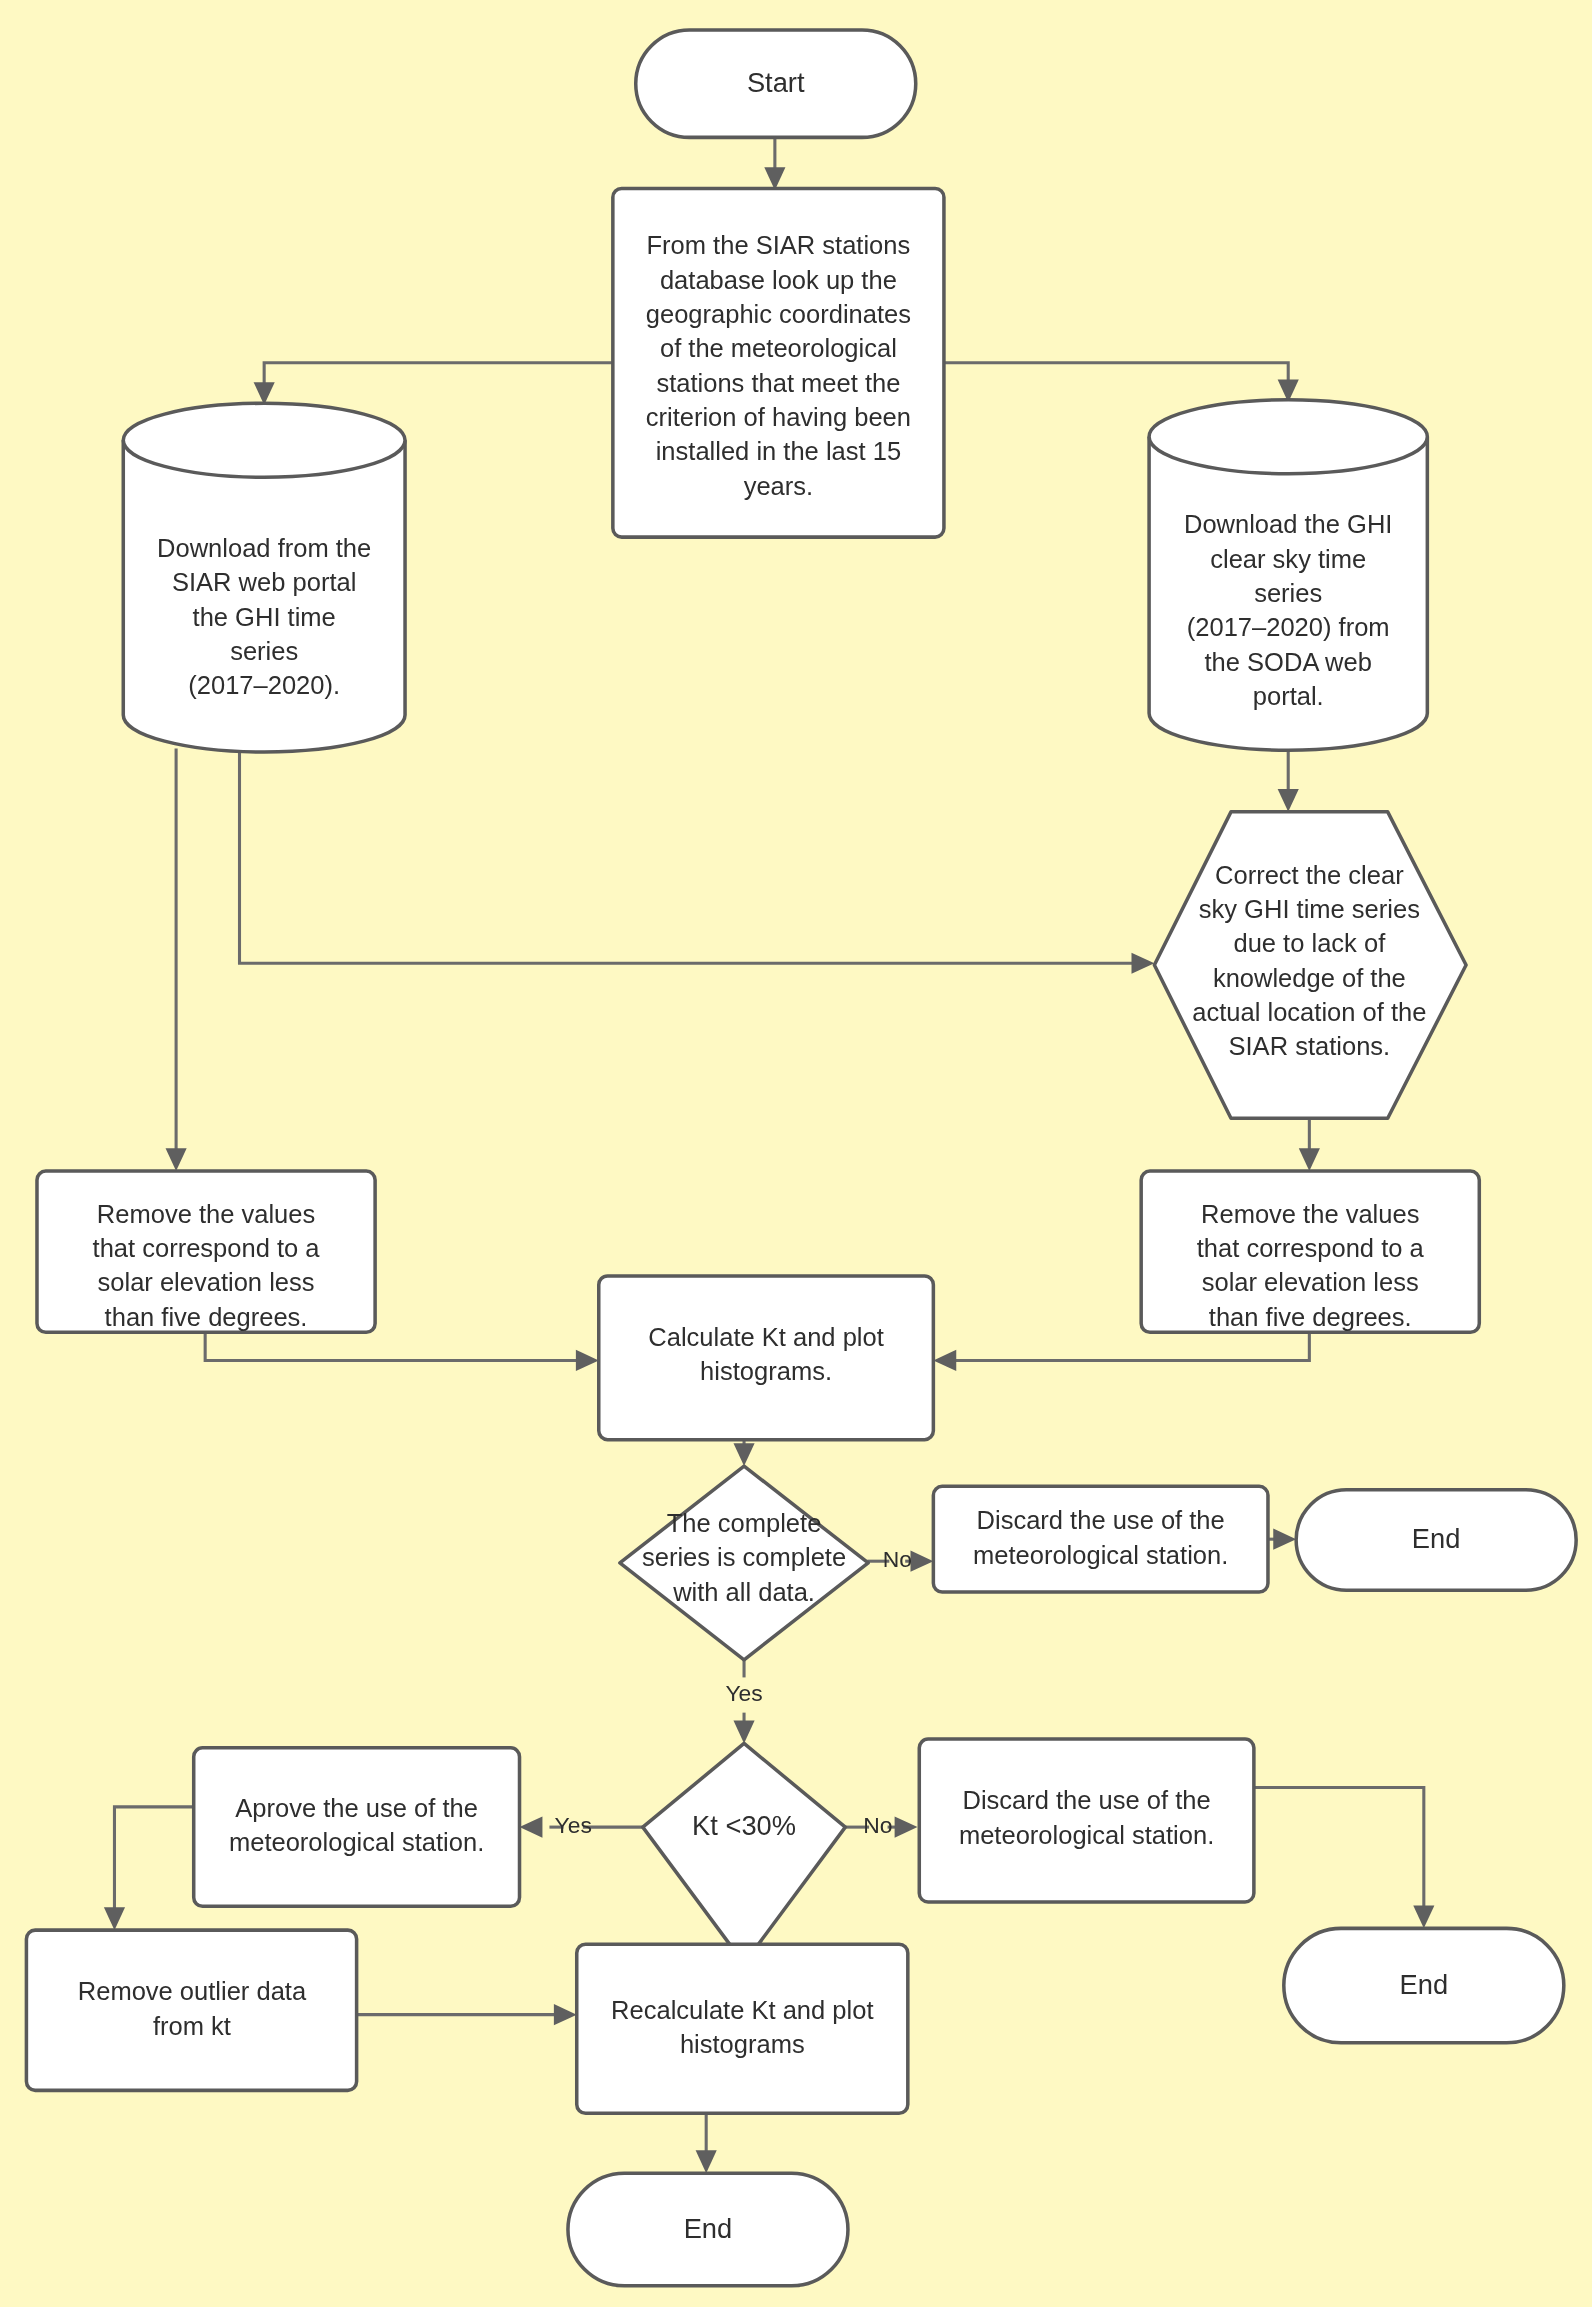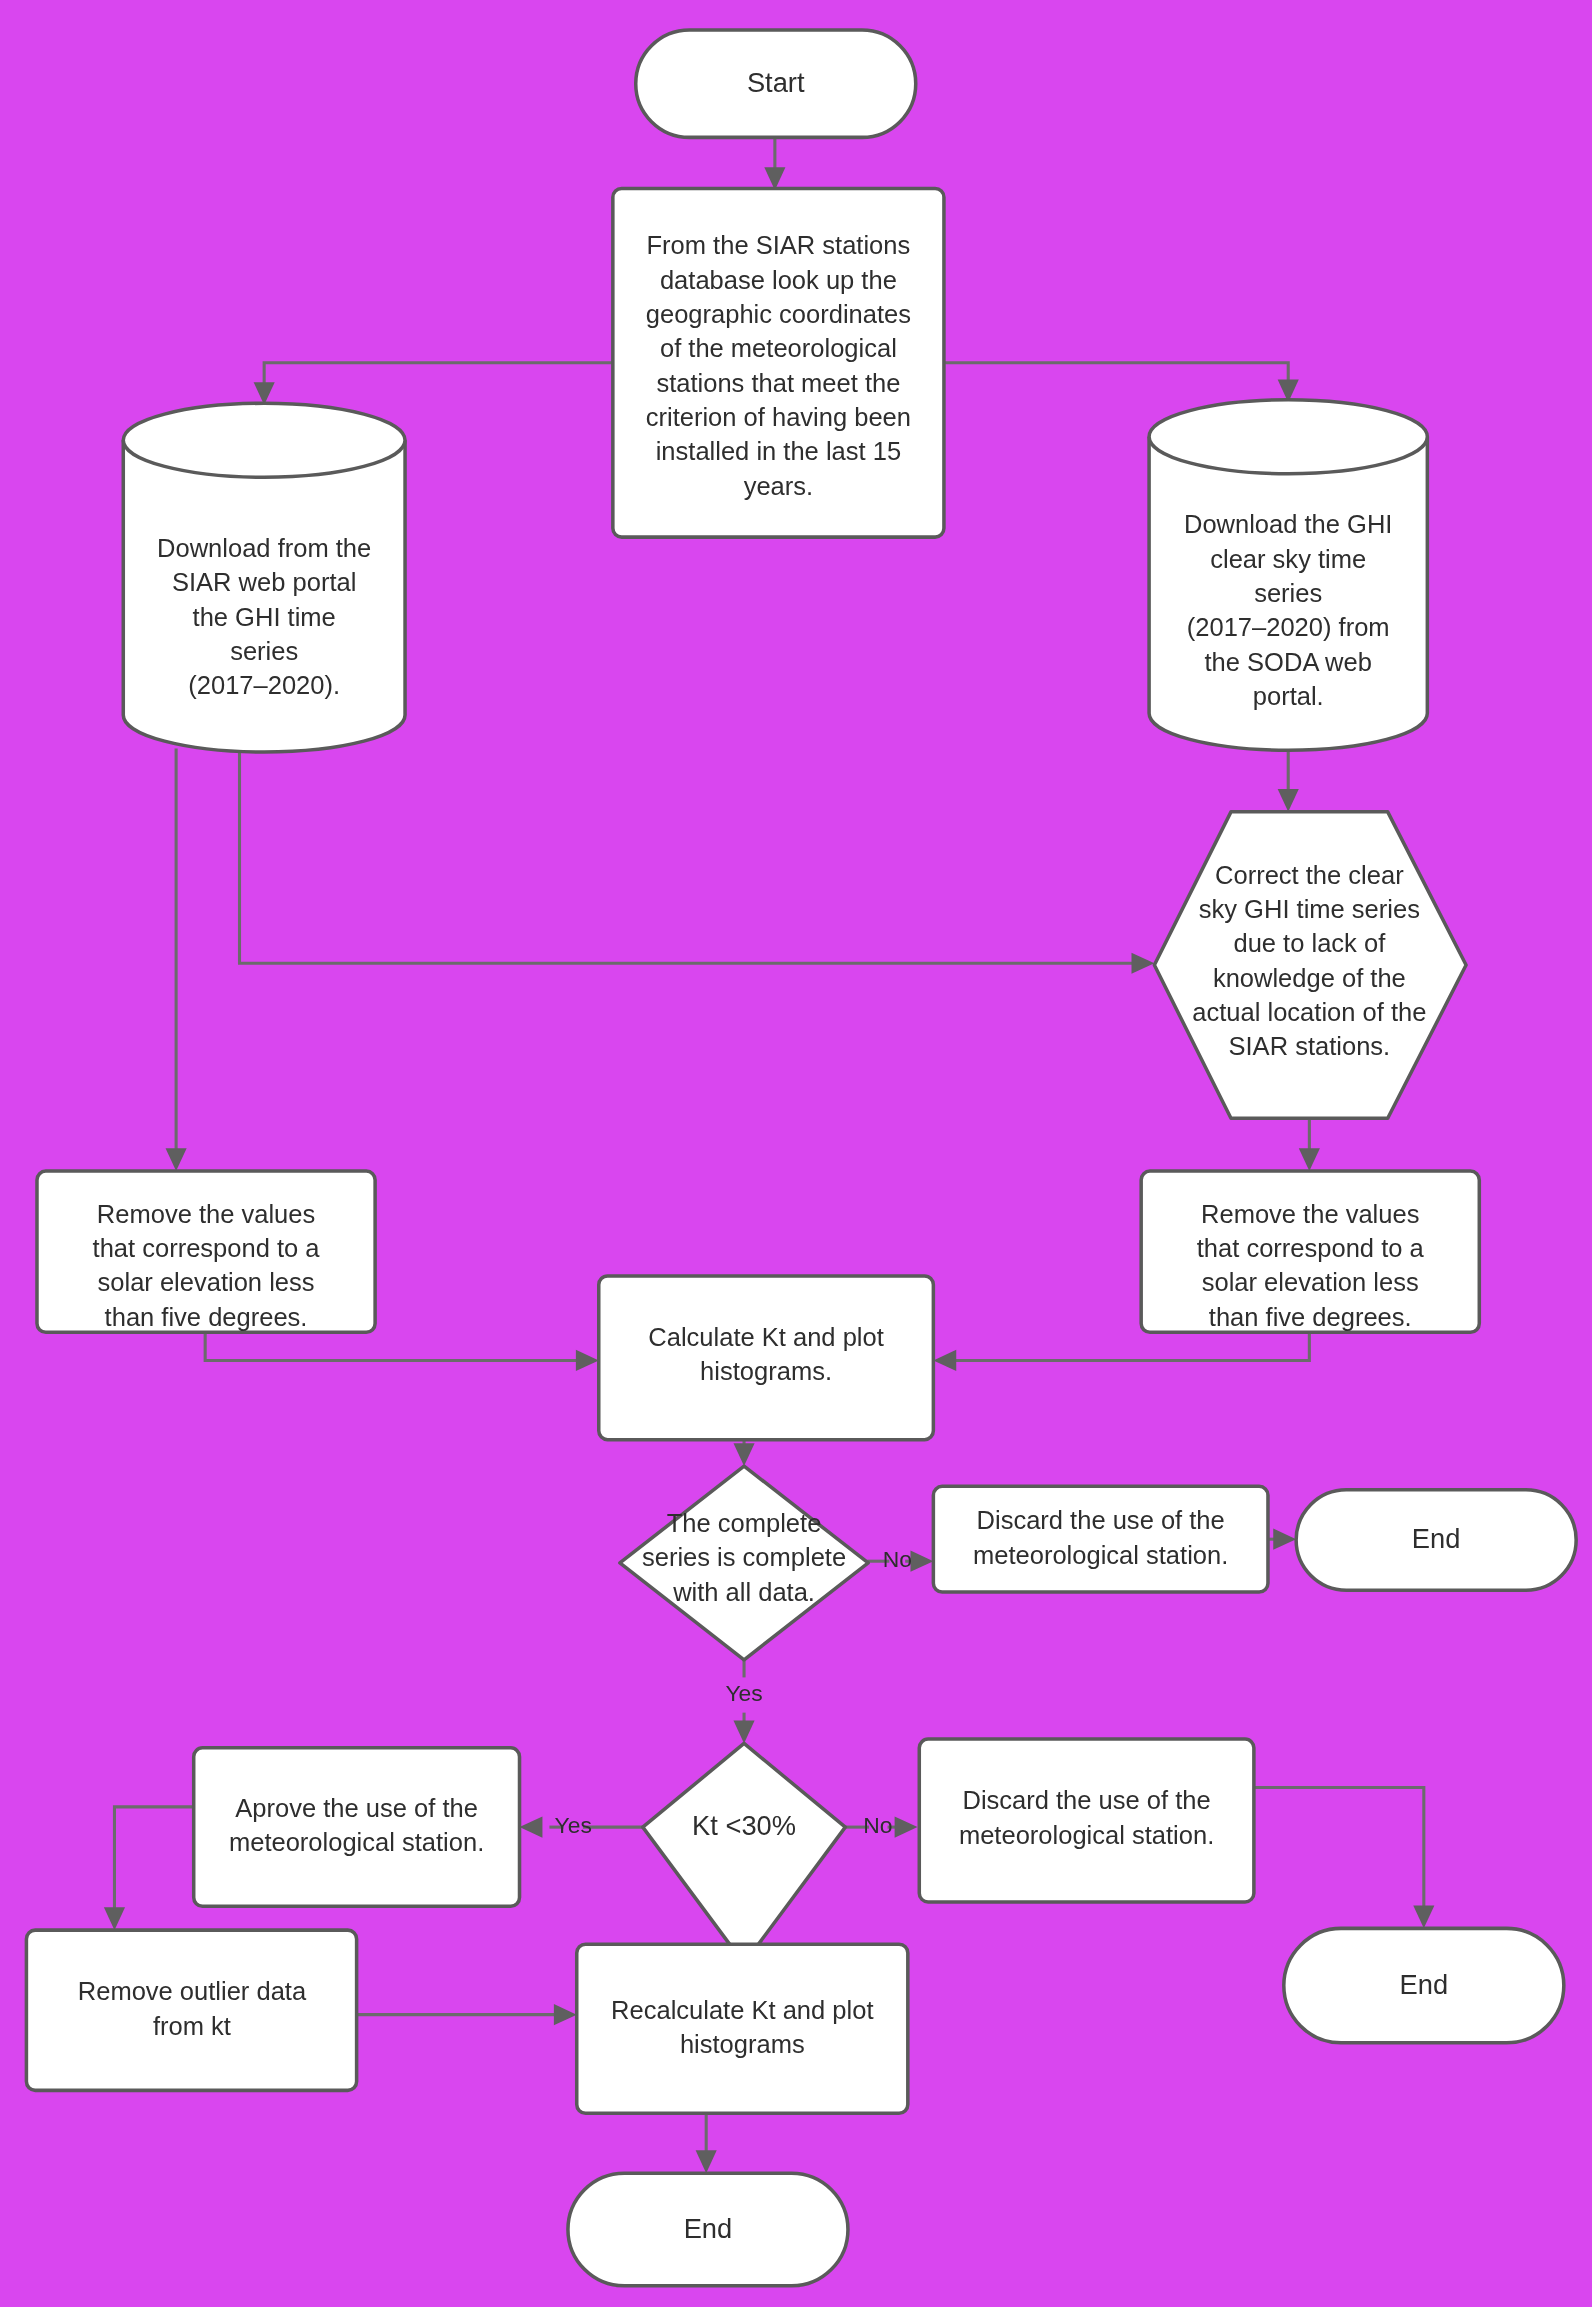"Start" #diagram-root { background: #d946ef -> #fef9c3 }
